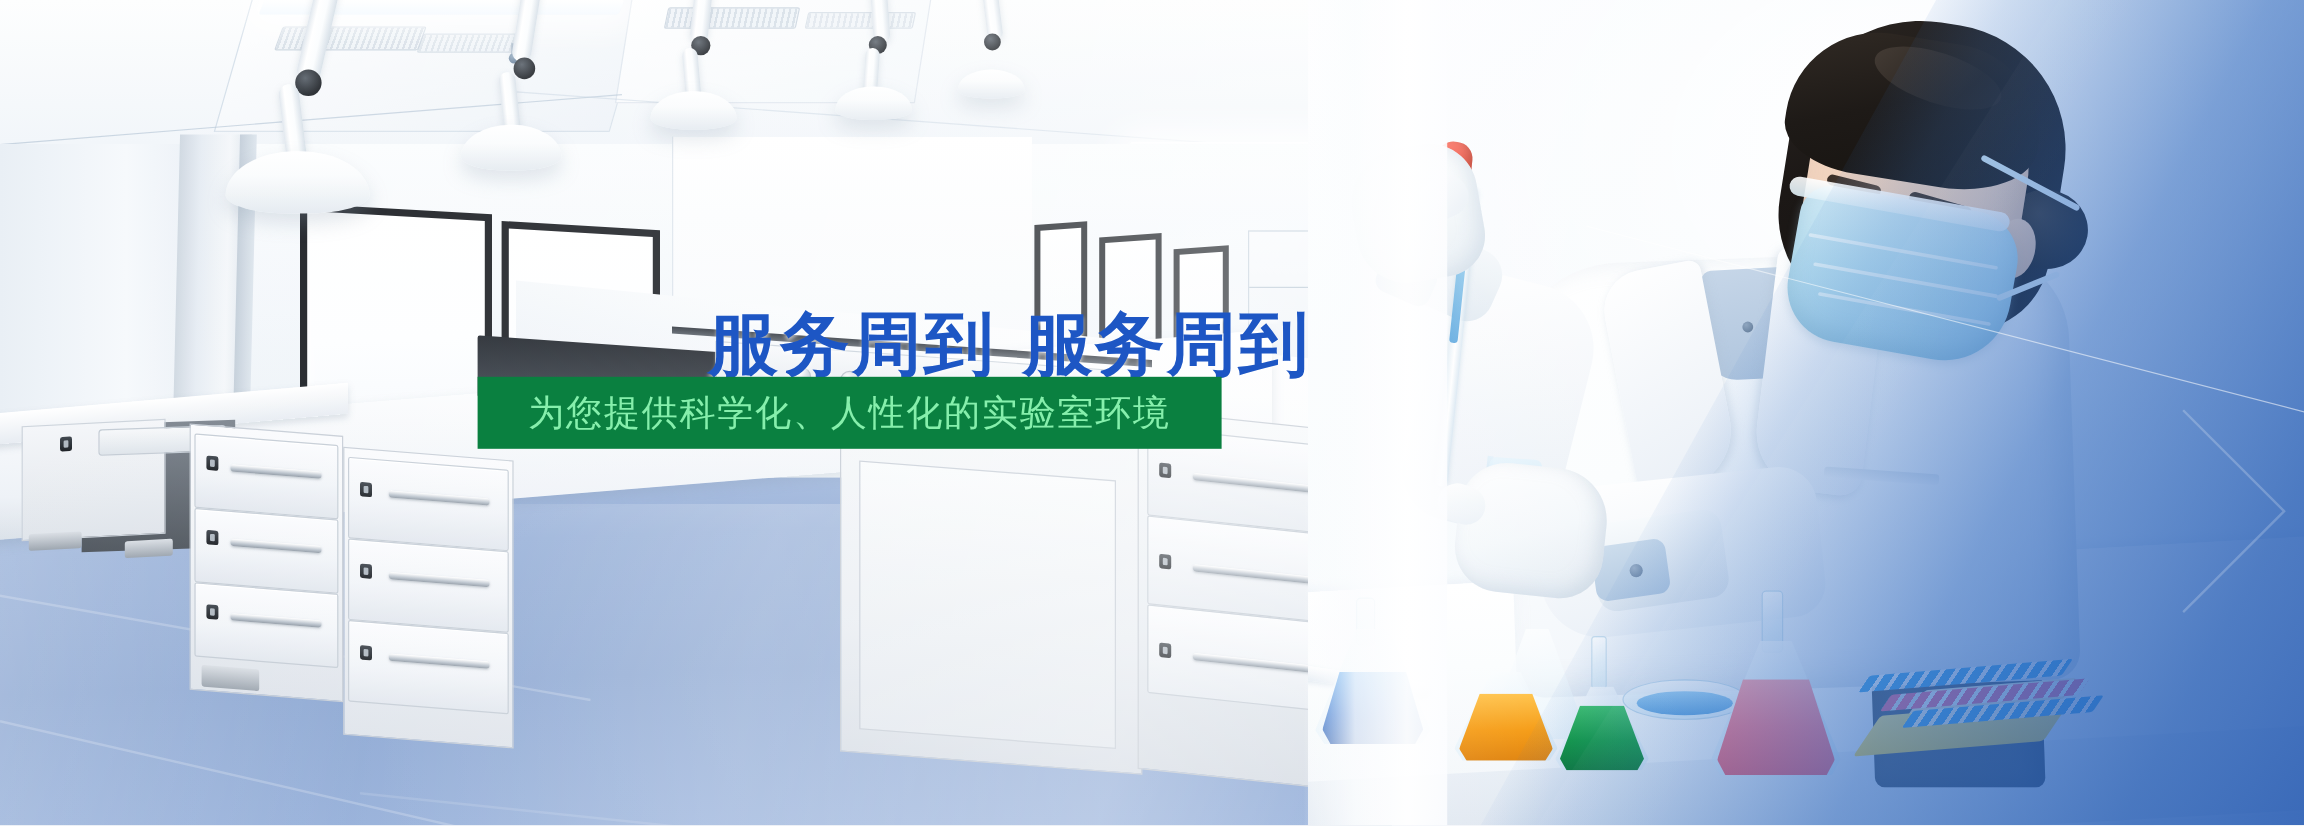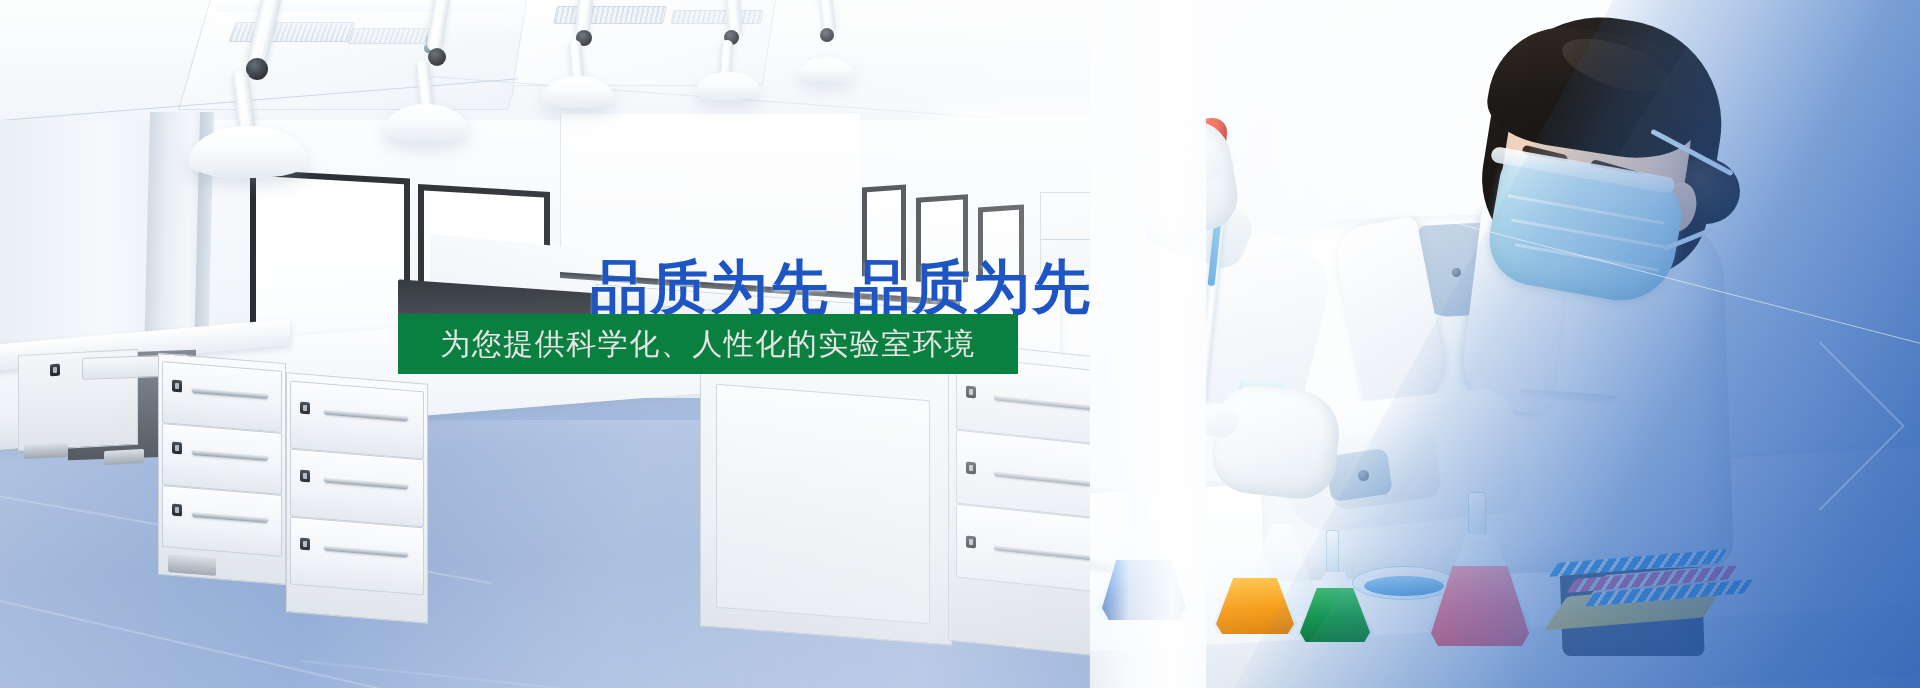"品质为先 品质为先" div.headline-cn { text: 品质为先 品质为先 -> 服务周到 服务周到 }
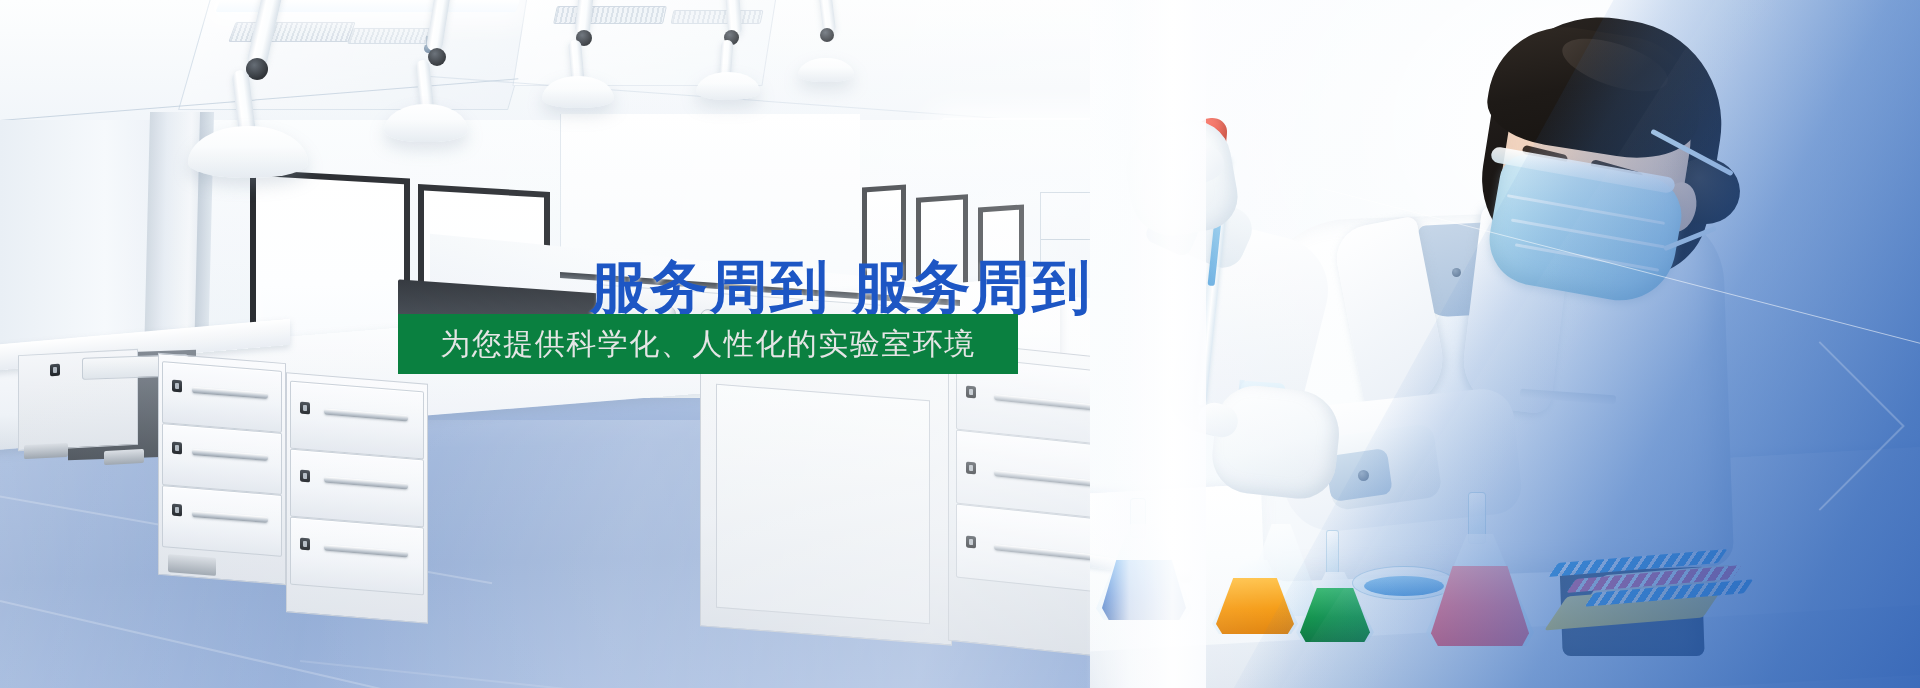"为您提供科学化、人性化的实验室环境" .subtitle-text { color: #e5e5e5 -> #86efac }
